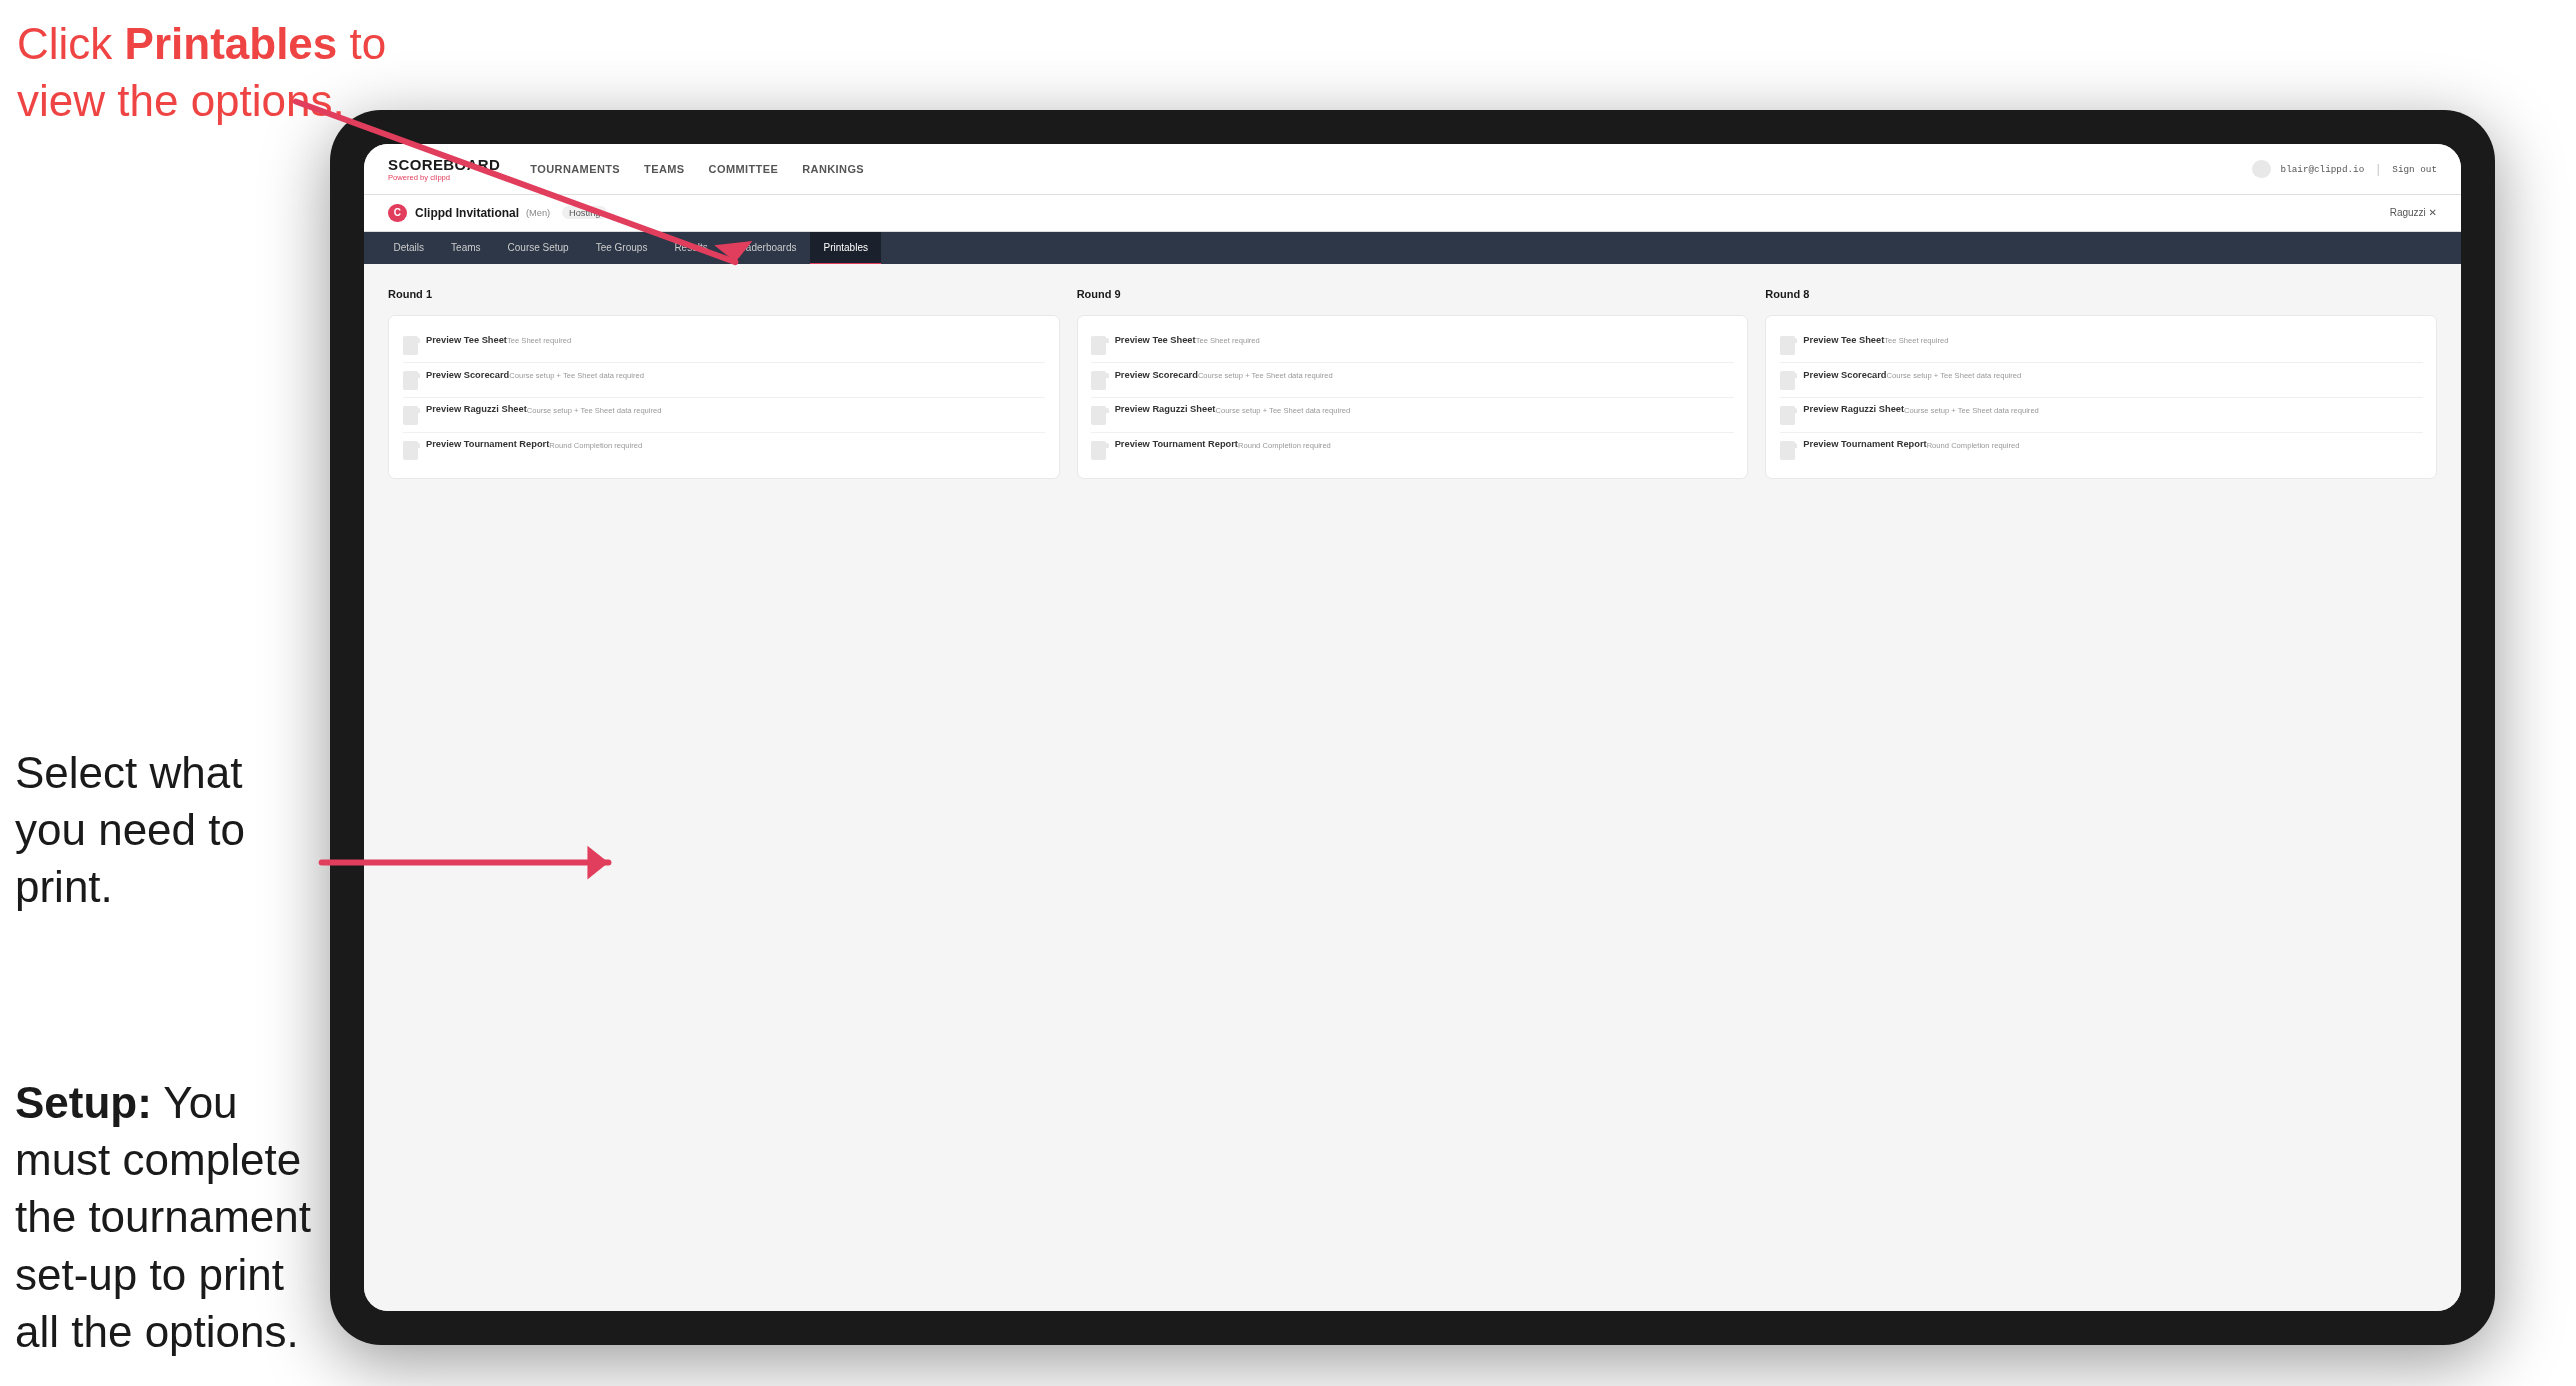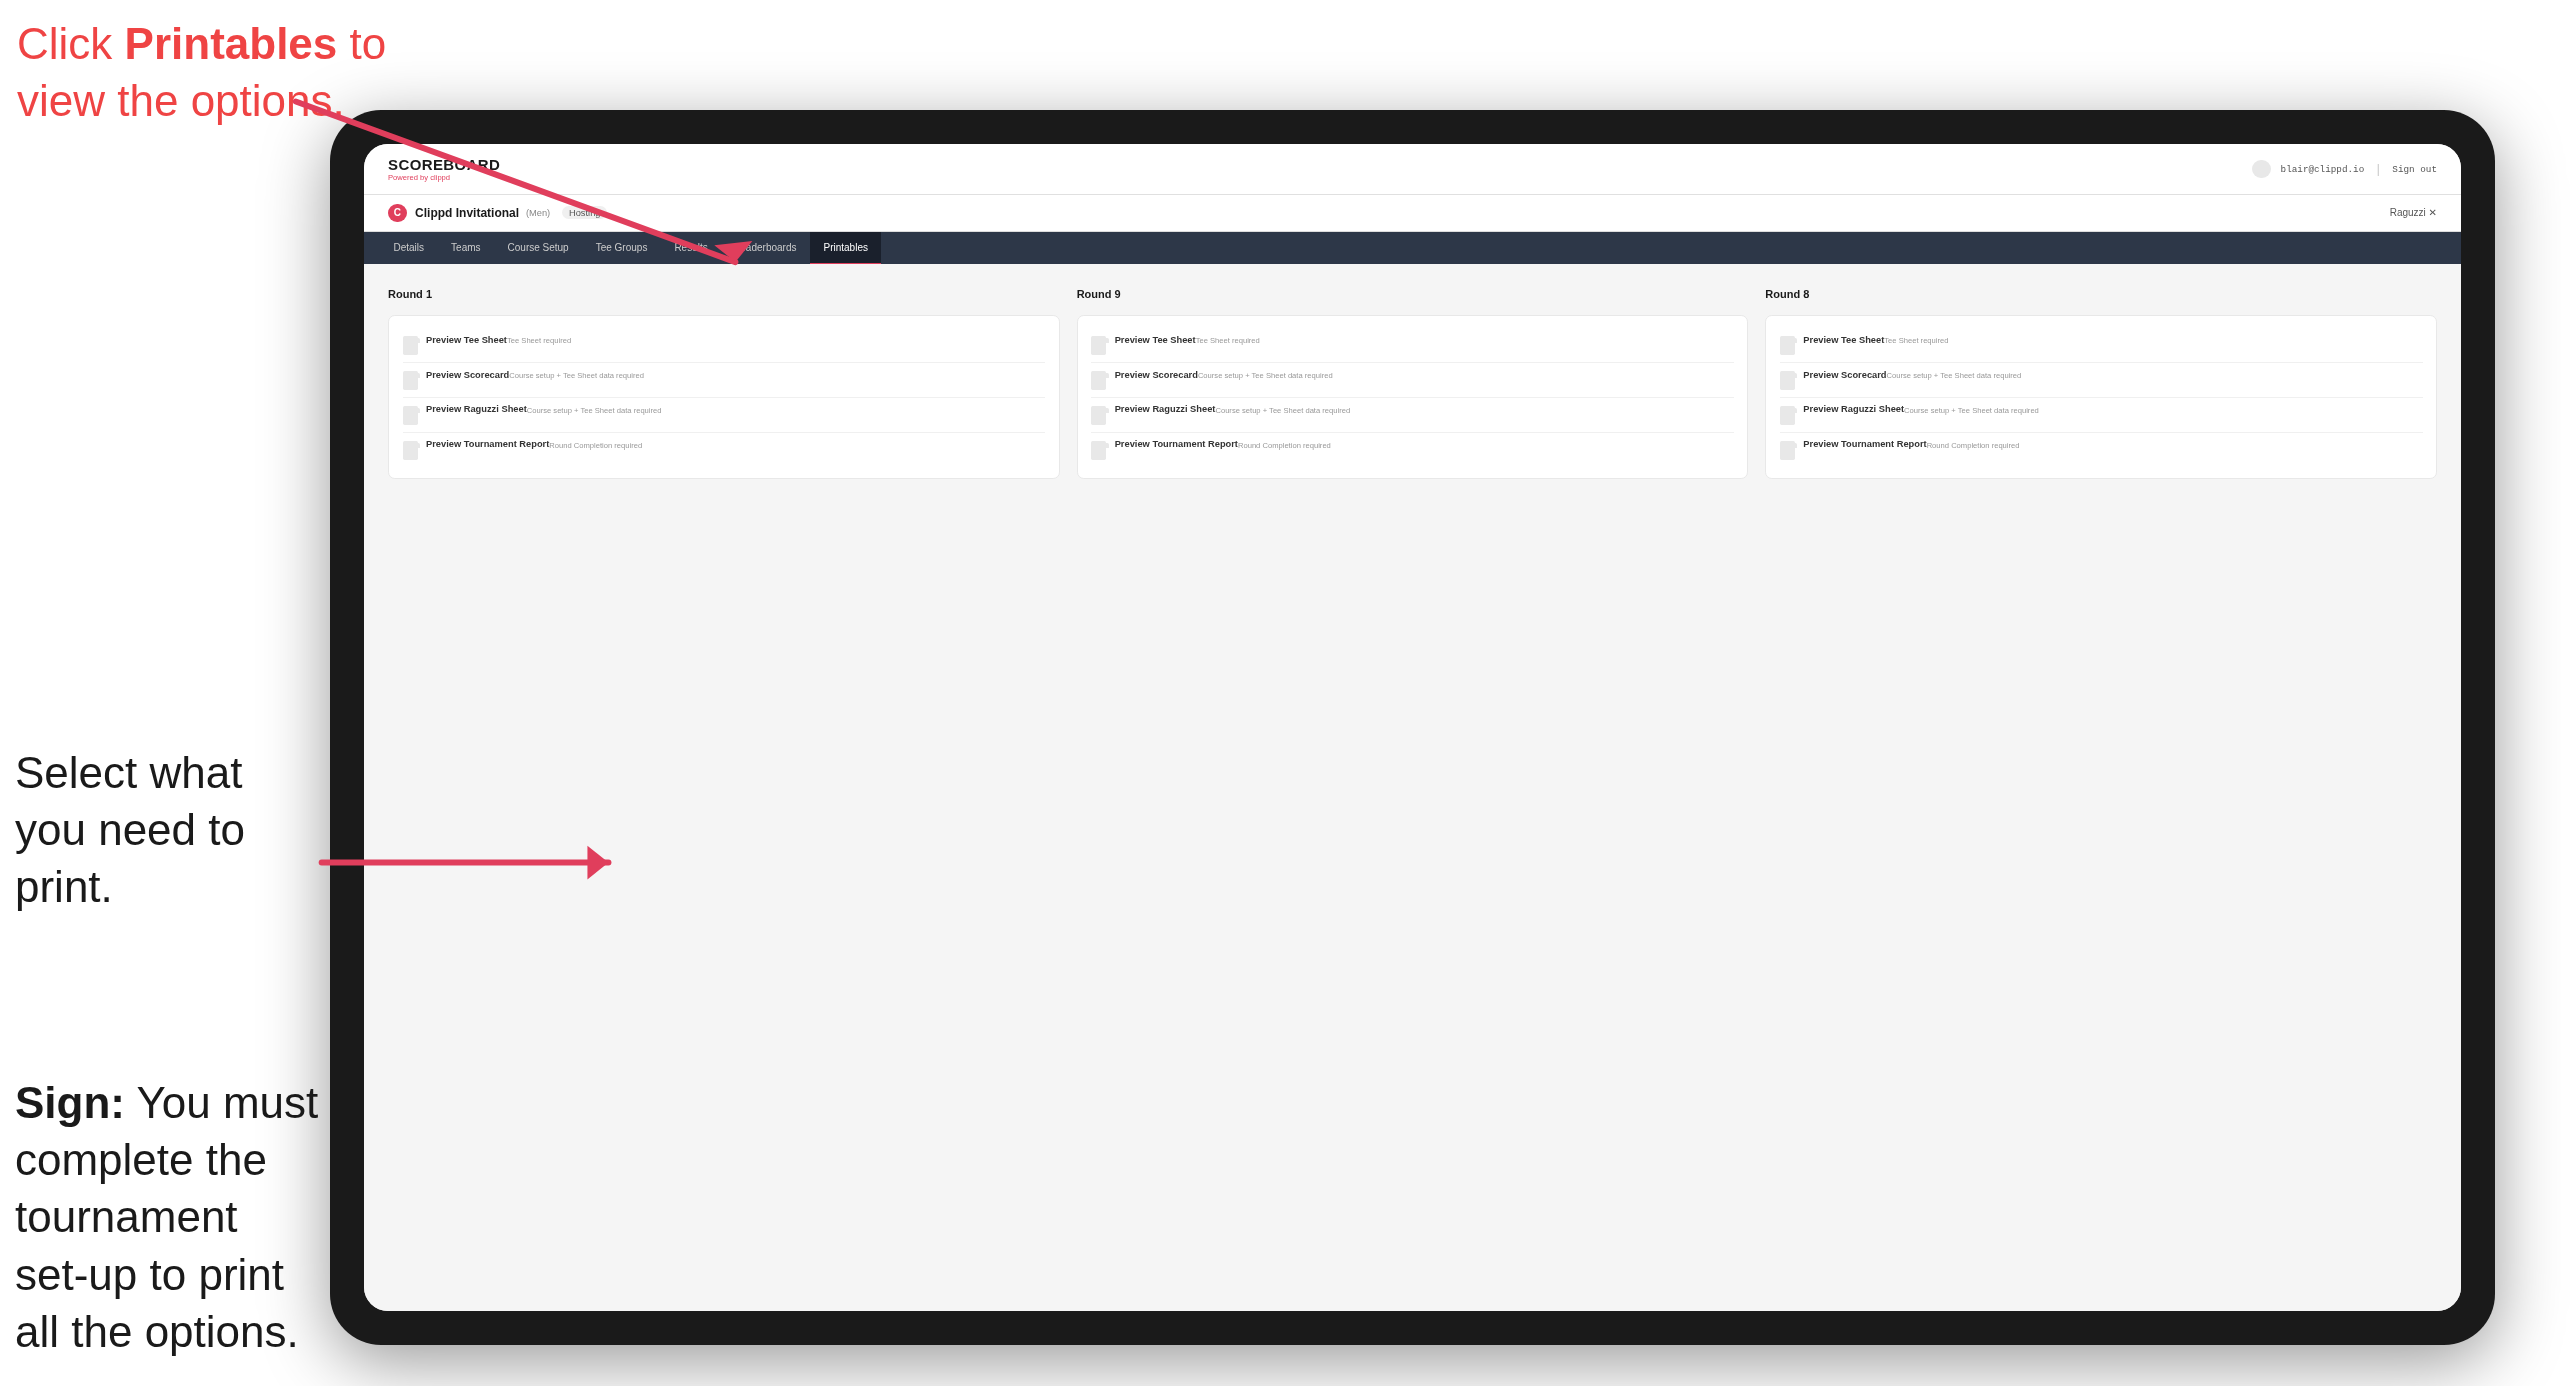"TOURNAMENTS" div.main-nav { html: none -> <div> <span>TOURNAMENTS</span> <span>TEAMS</span> <span>COMMITTEE</span> <span>RANKINGS</span> </div> }
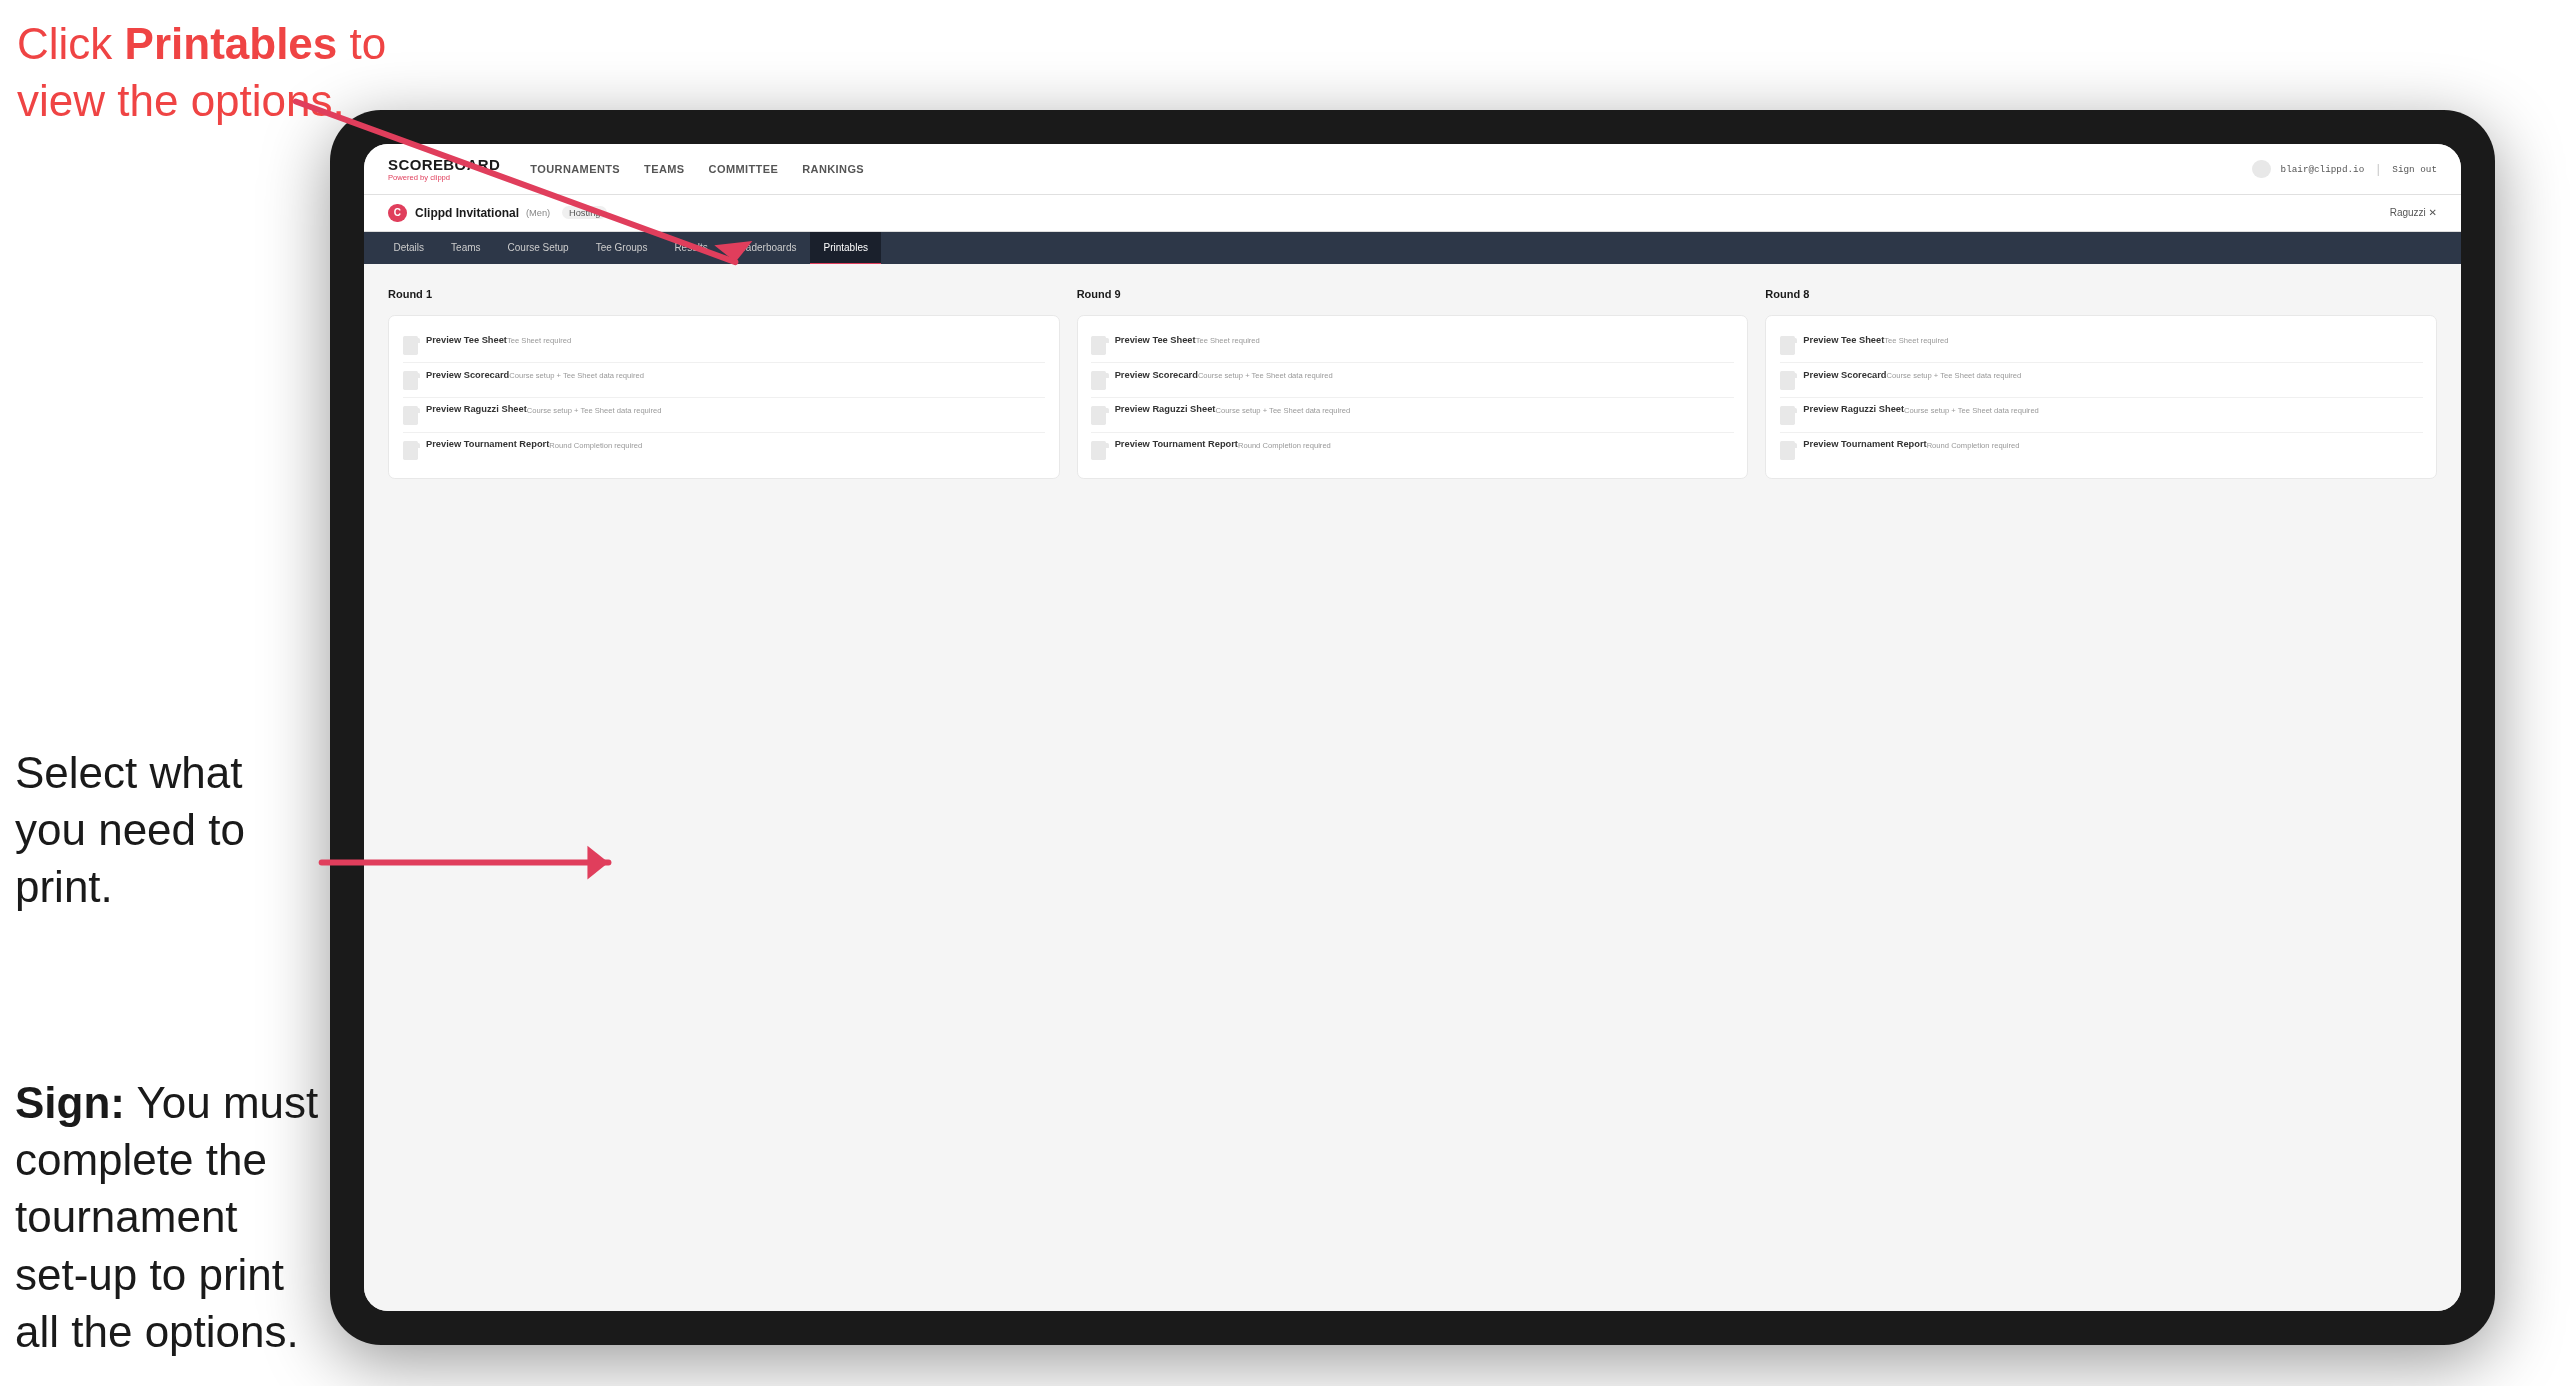"Sign:" strong { text: Sign -> Setup }
